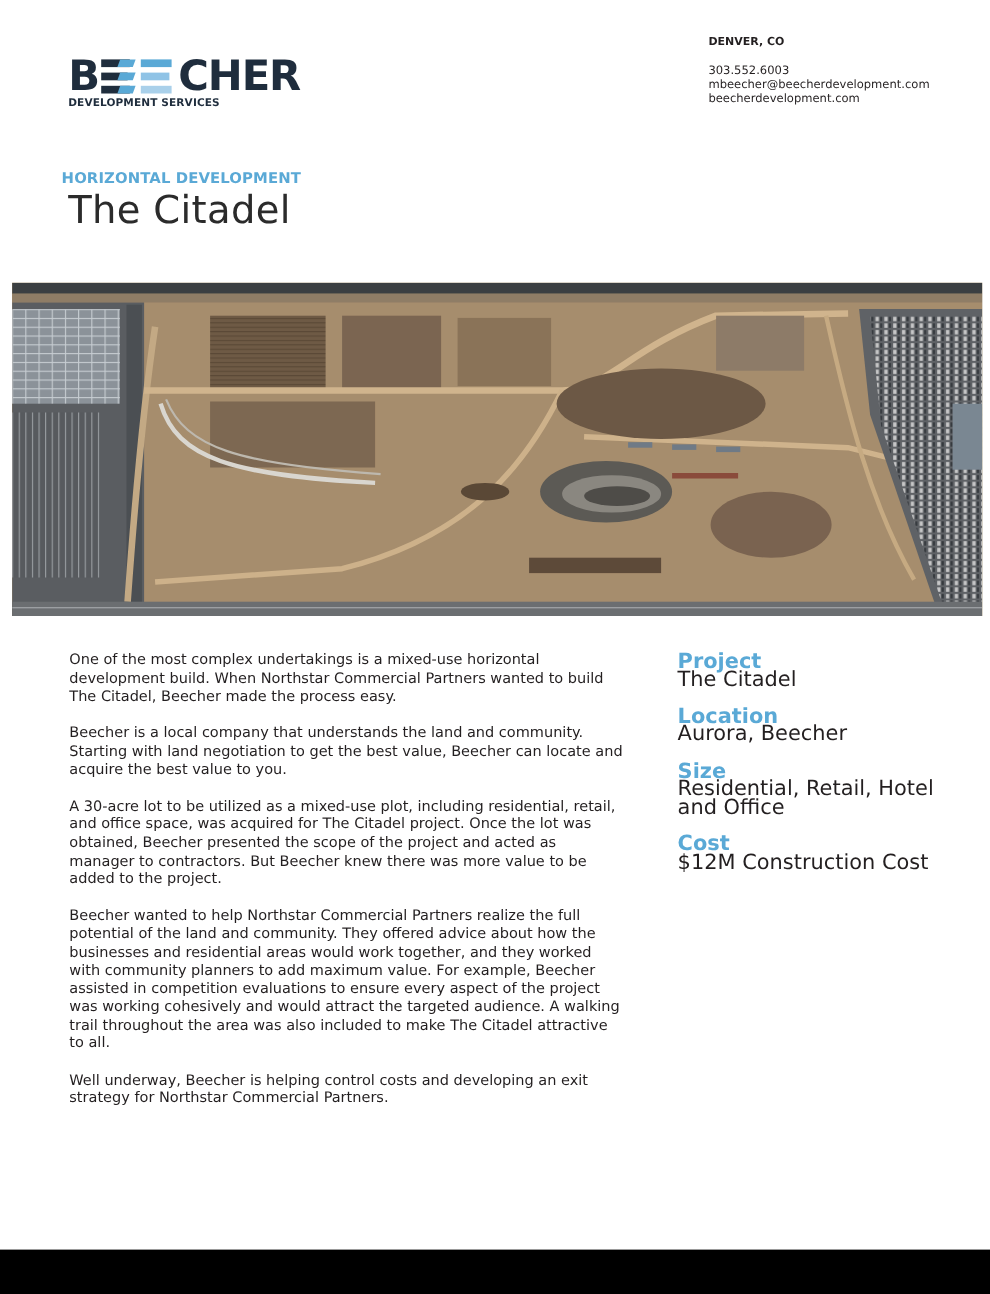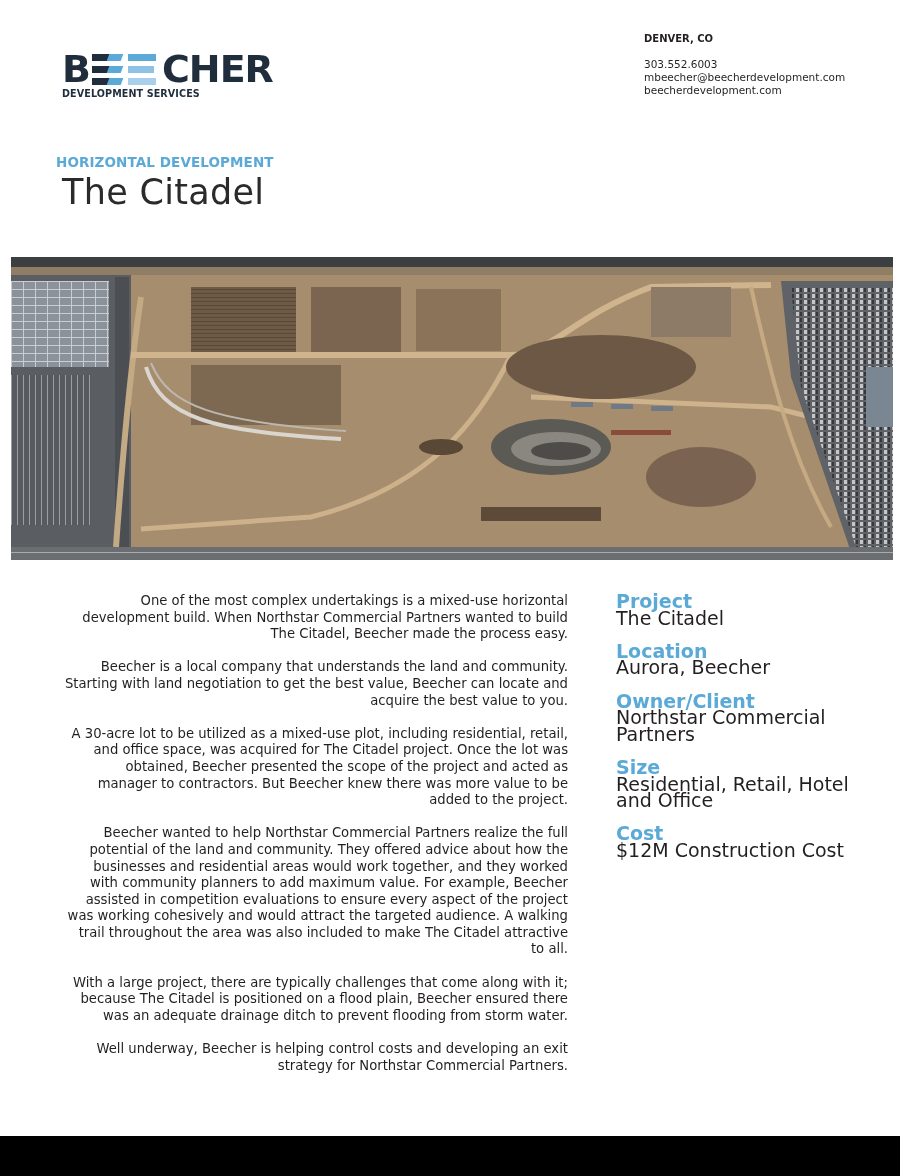"One of the most complex" .body-text p { text-align: right -> none }
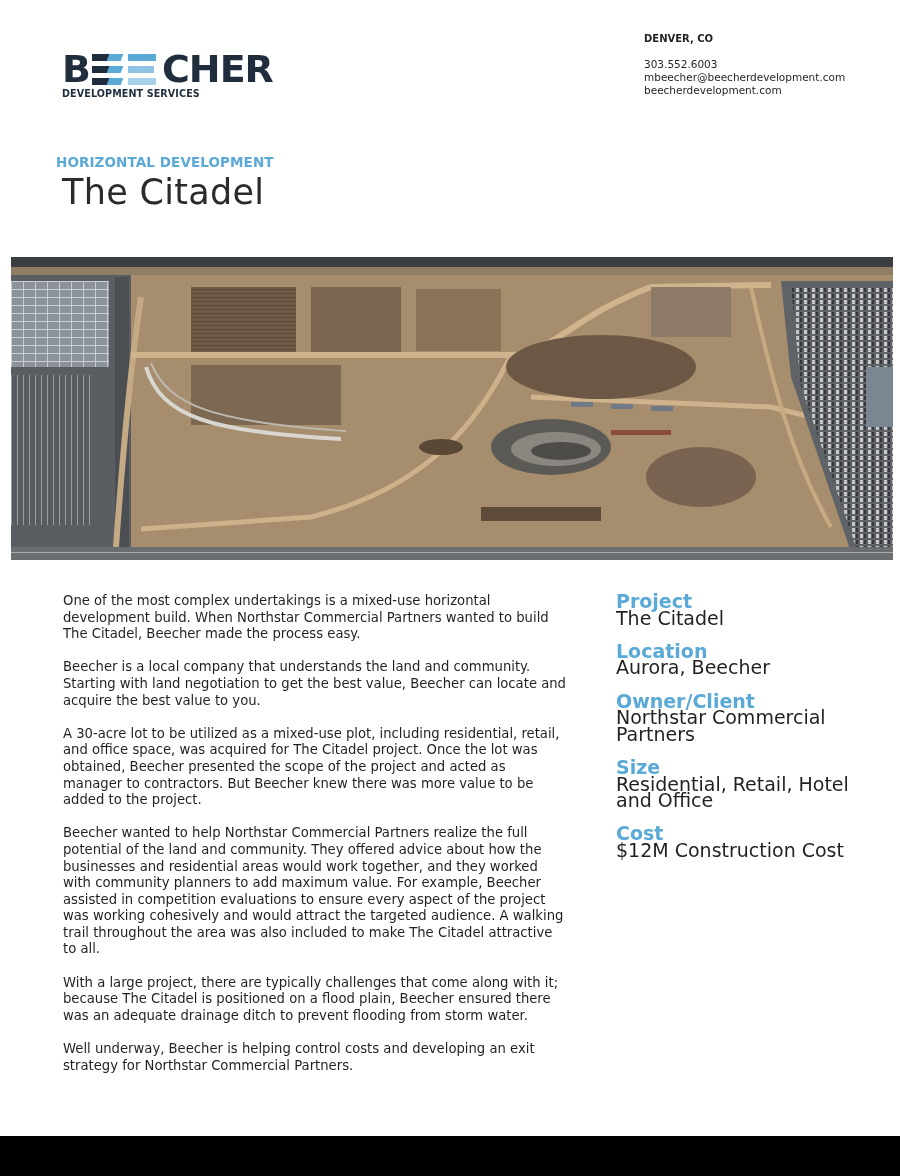"Owner/Client" div.fact { html: <div> <span>Owner/Client</span> <span>Northstar Commercial Partners</span> </div> -> none }
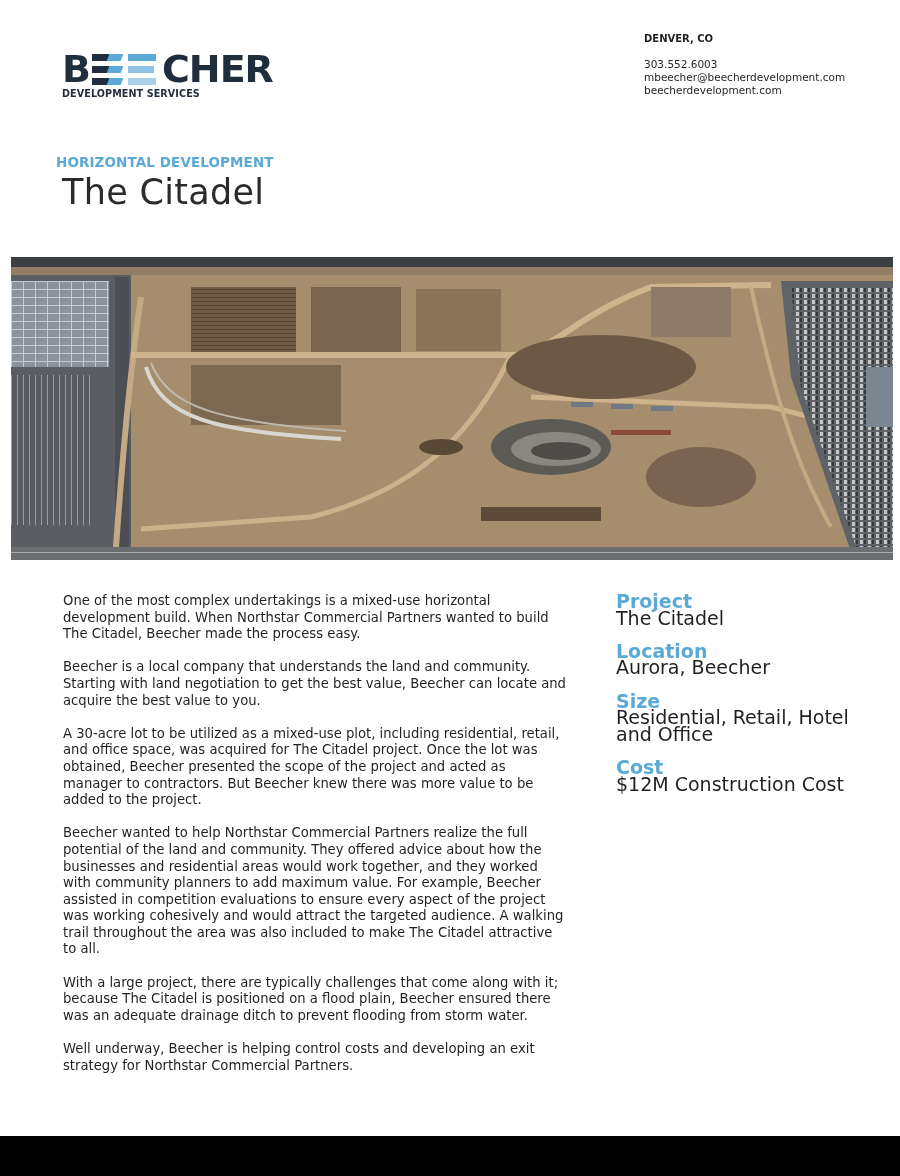"With a large project, there" p { html: <p>With a large project, there are typically challenges that come along with it; because The Citadel is positioned on a flood plain, Beecher ensured there was an adequate drainage ditch to prevent flooding from storm water.</p> -> none }
